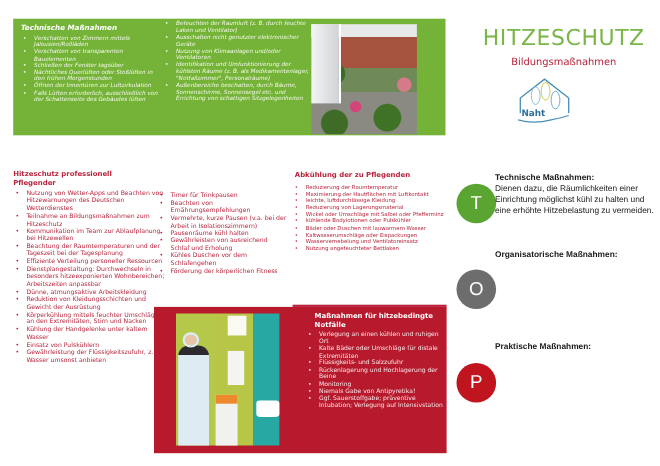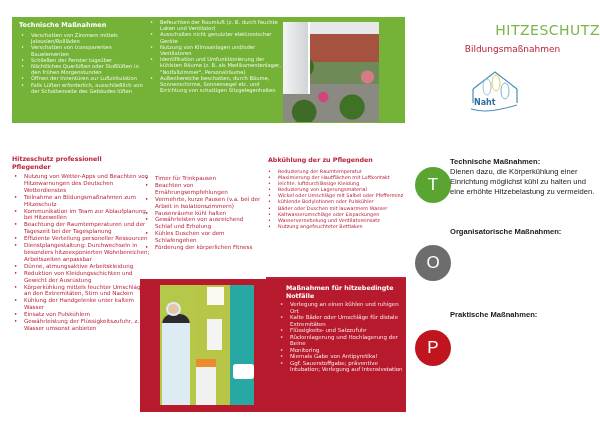"Technische Maßnahmen" .green-block { font-style: none -> italic }
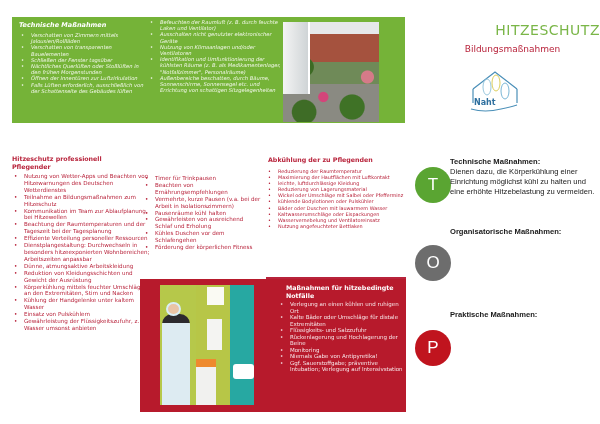"HITZESCHUTZ" .main-title { font-size: 14px -> 20px; text-align: right -> none }
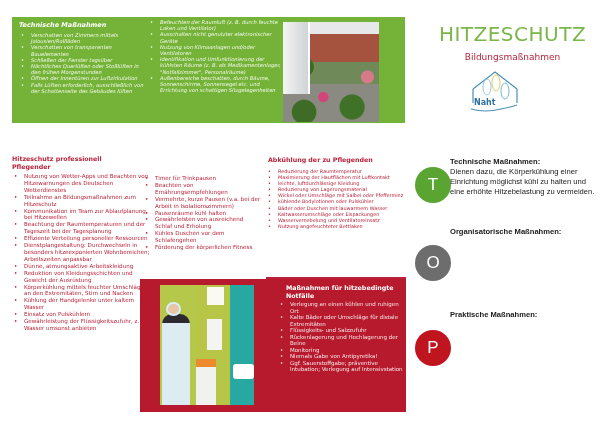"Dienen dazu, die Körperkühlung einer" span { text: Körperkühlung -> Räumlichkeiten }
